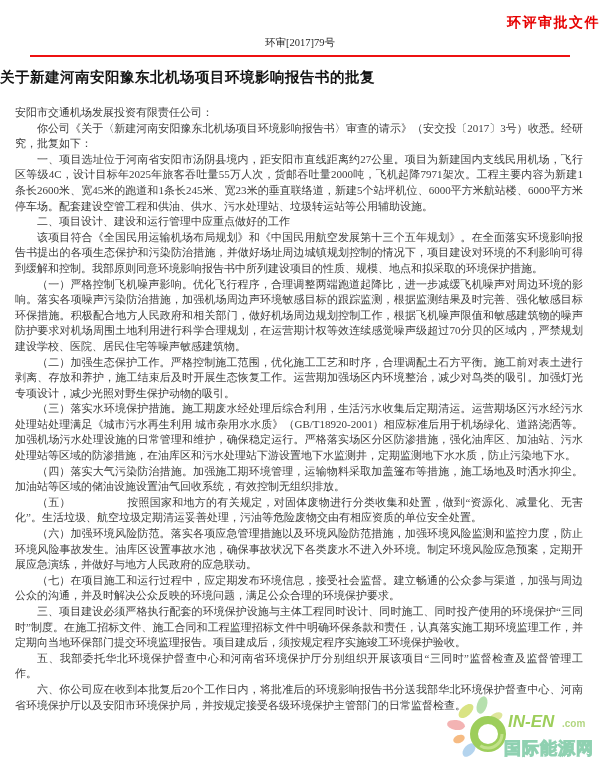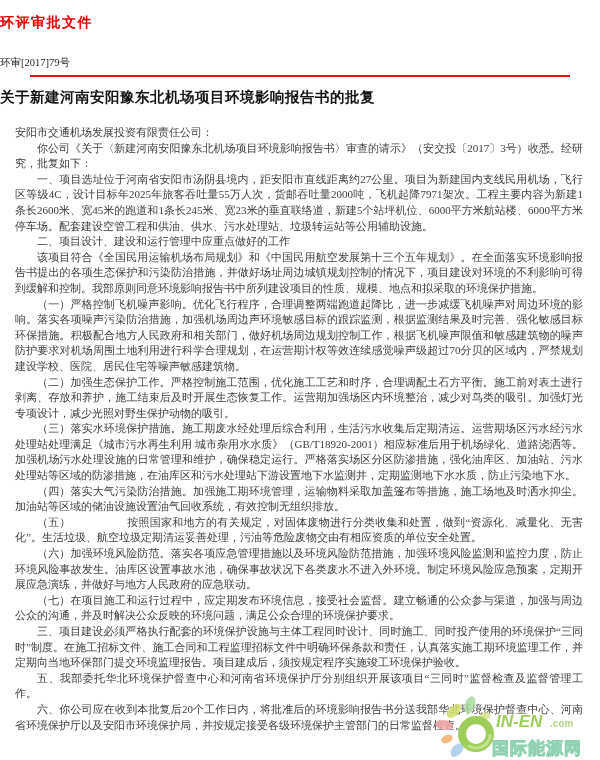"环评审批文件" .doc-type { text-align: left -> right }
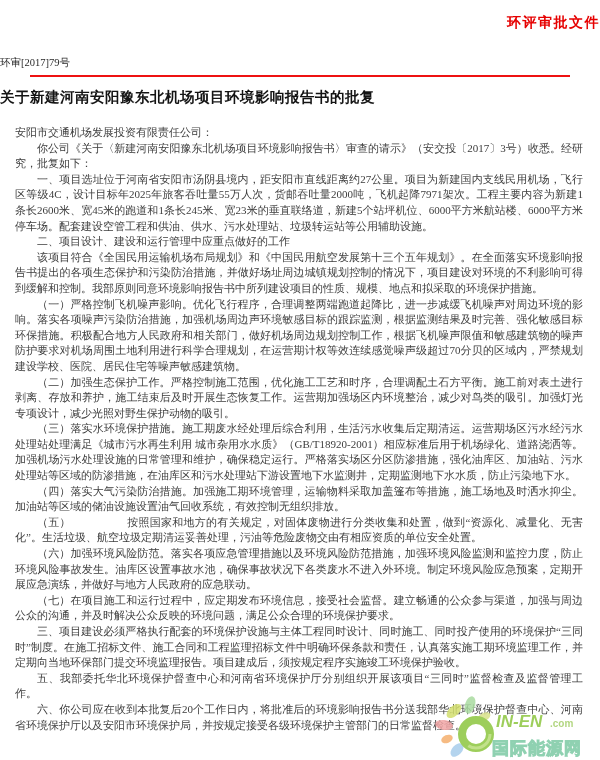"环审[2017]79号" .doc-number { margin-top: 24px -> 4px; text-align: left -> center }
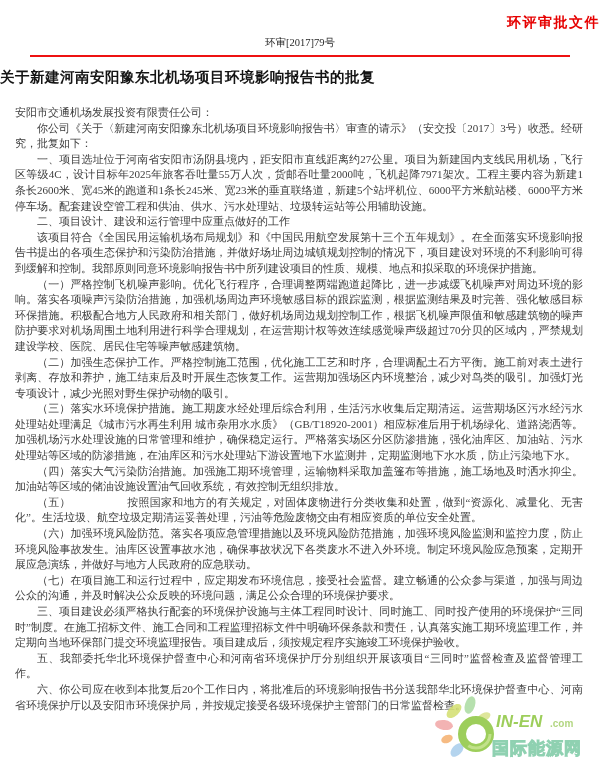"IN-EN" .watermark { right: 14px -> 2px }
